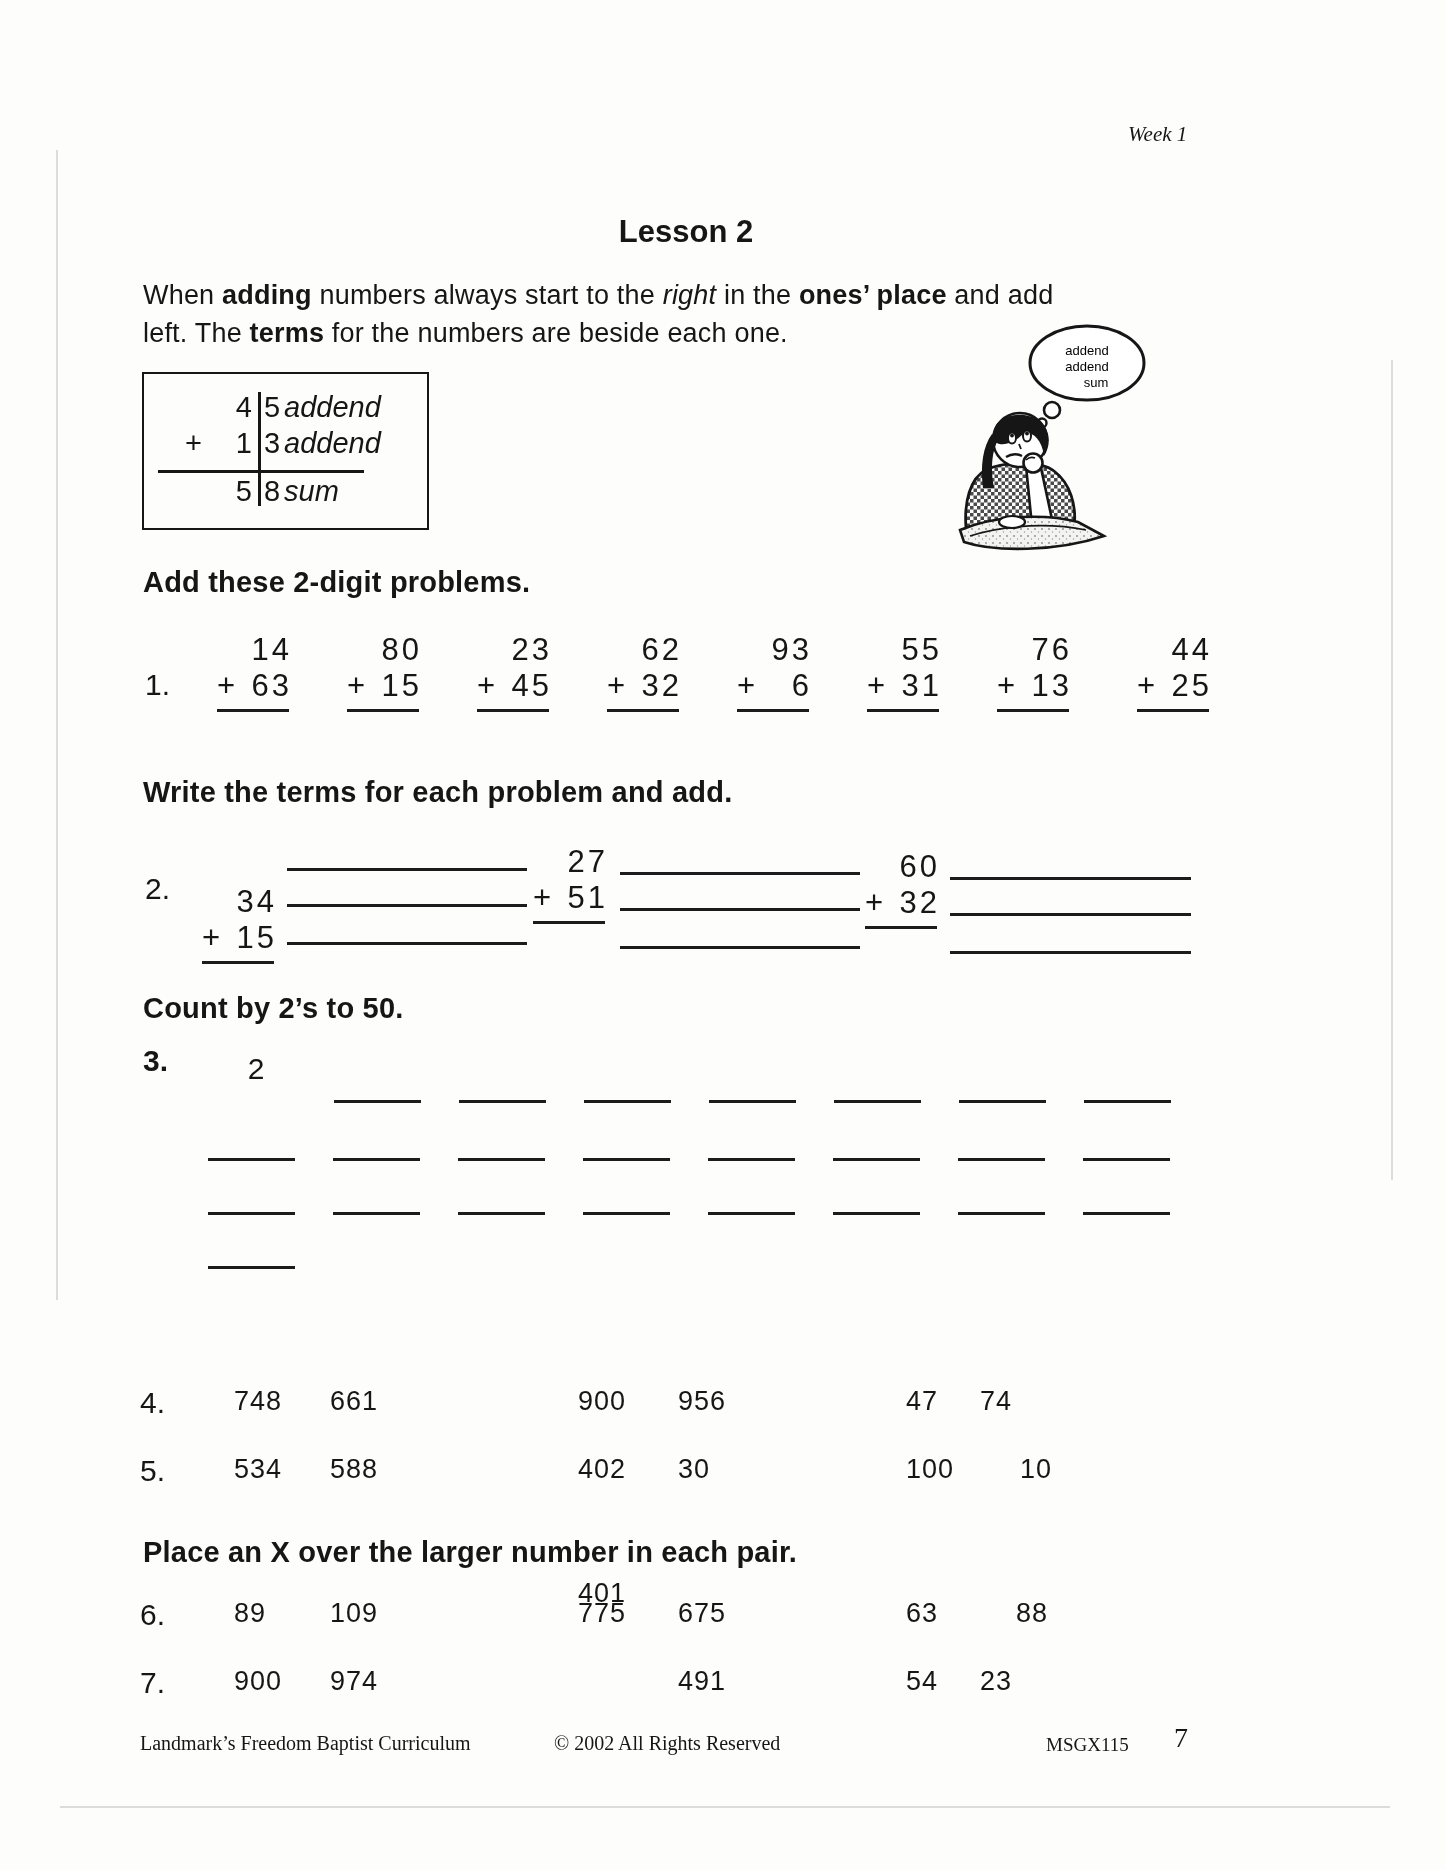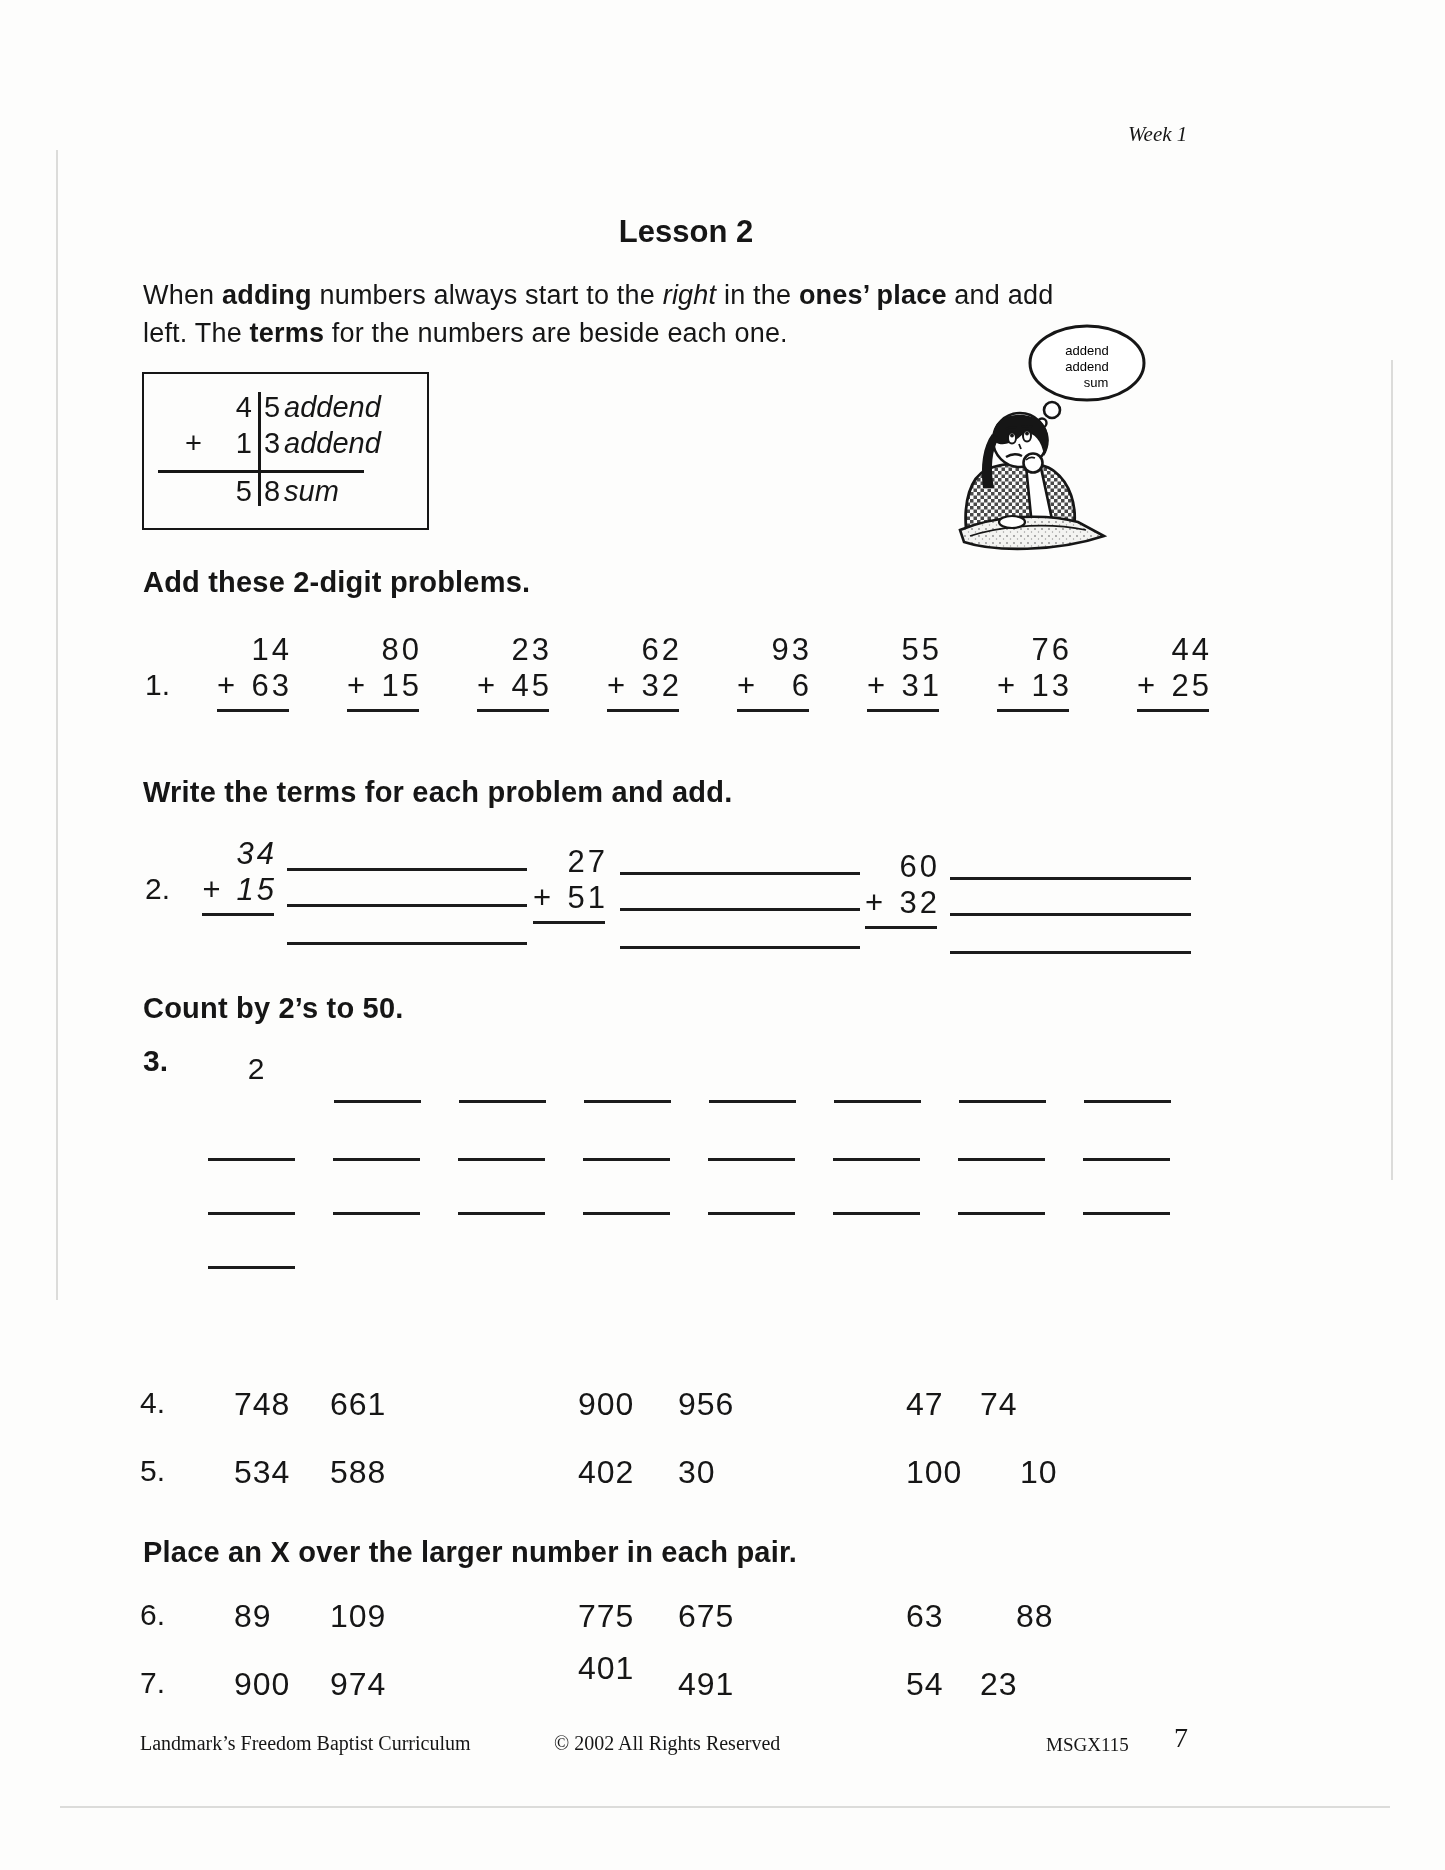"34" div.addcol { font-style: italic -> none; top: 836px -> 884px }
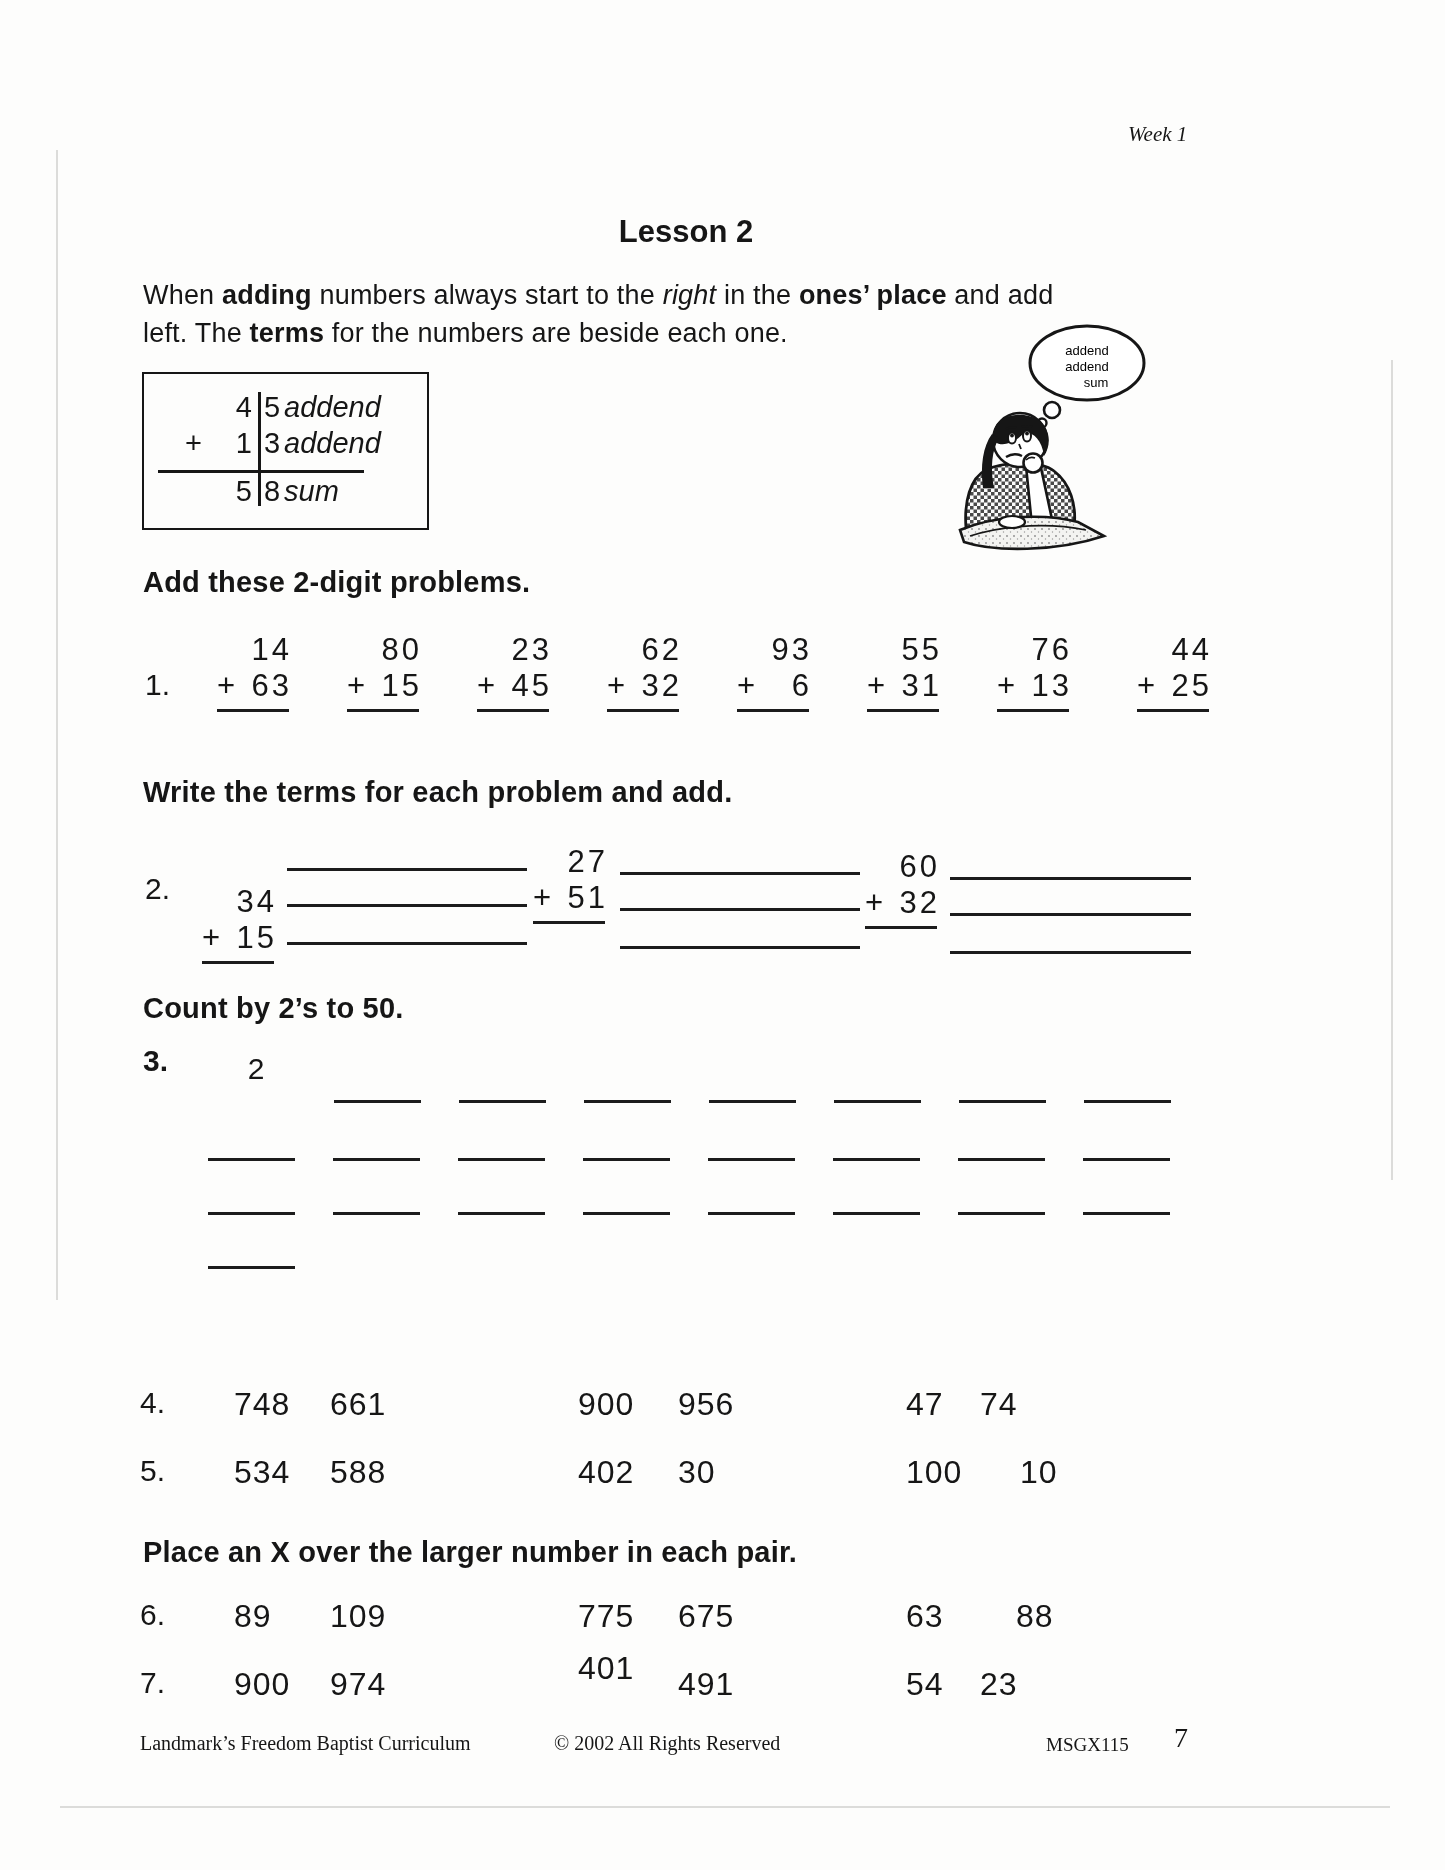"748" .pairnum { font-size: 32px -> 27px }
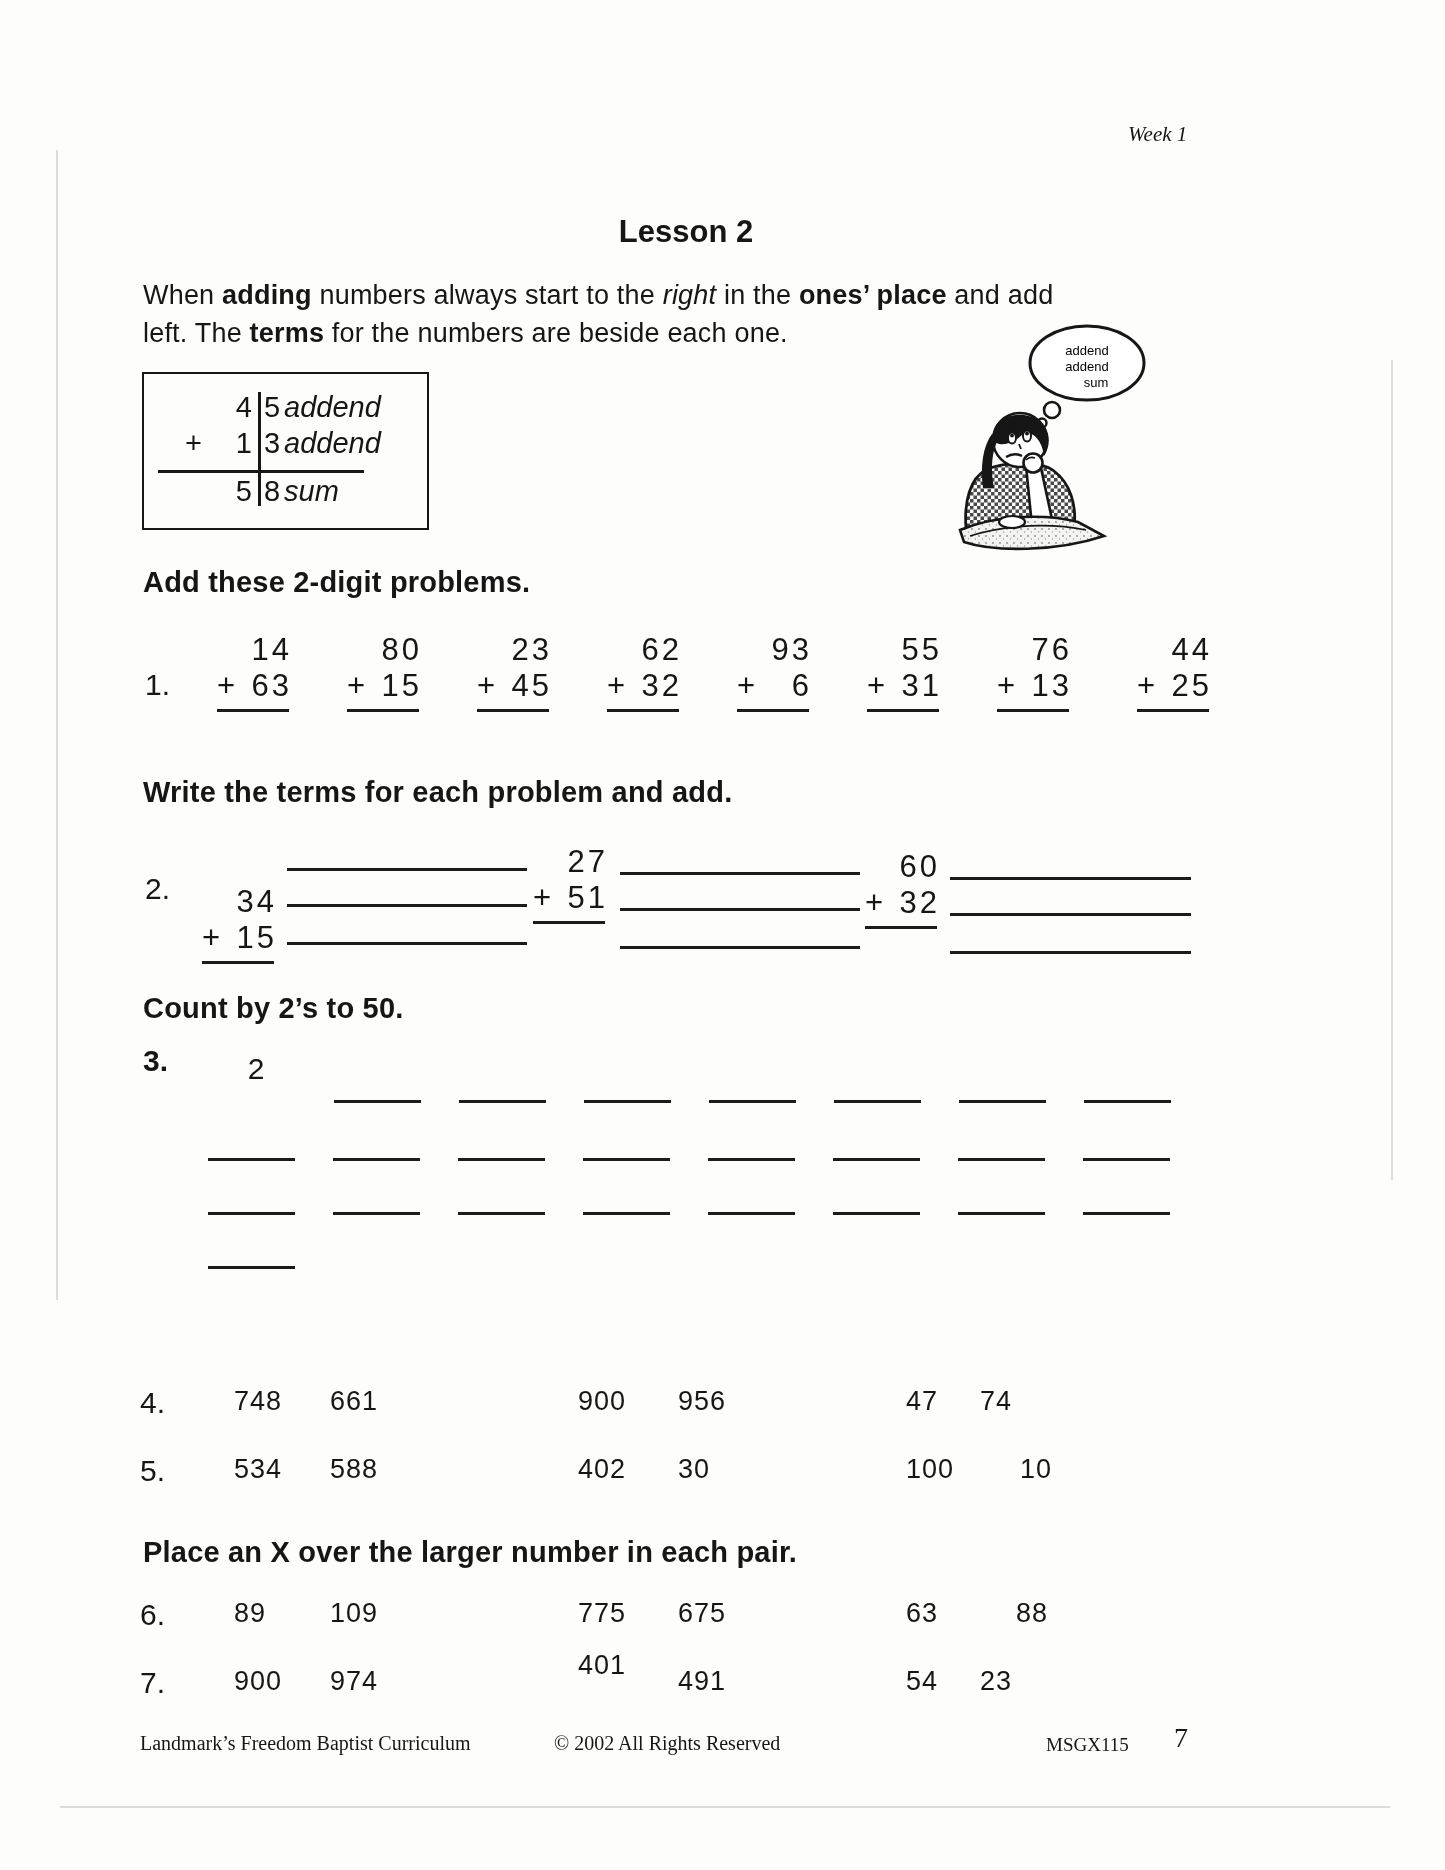"401" div.pairnum { top: 1650px -> 1578px }
